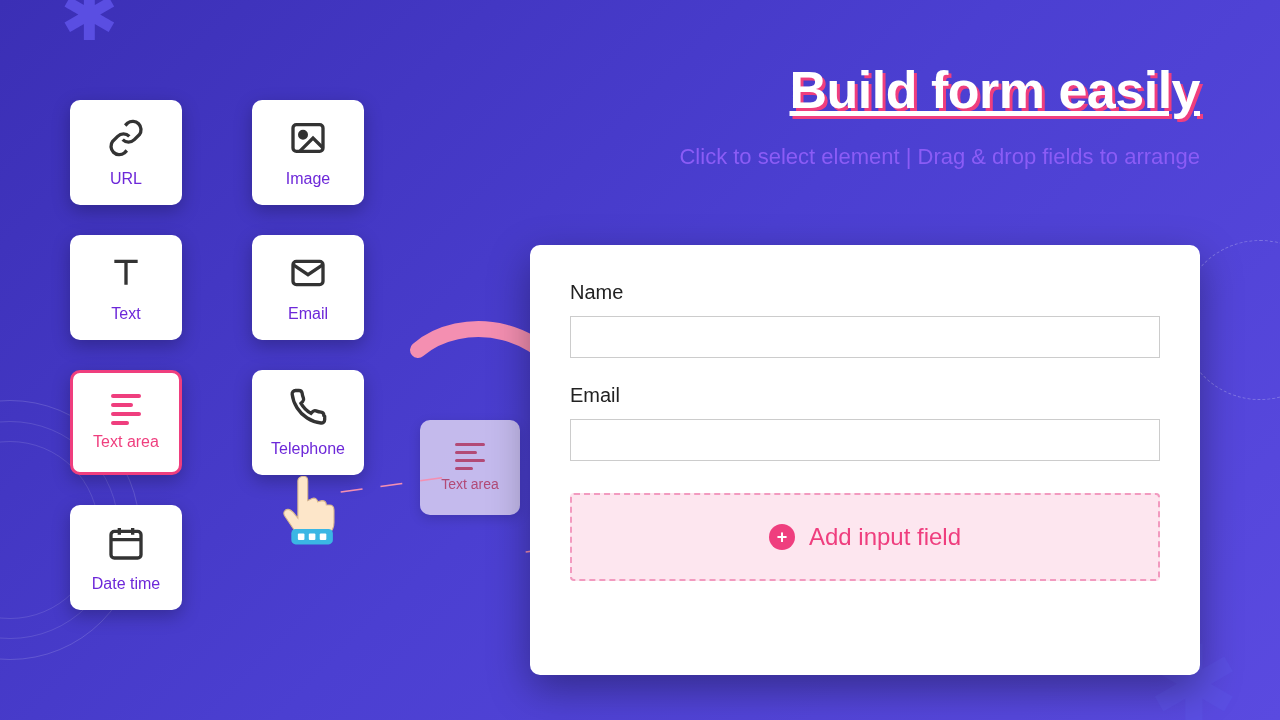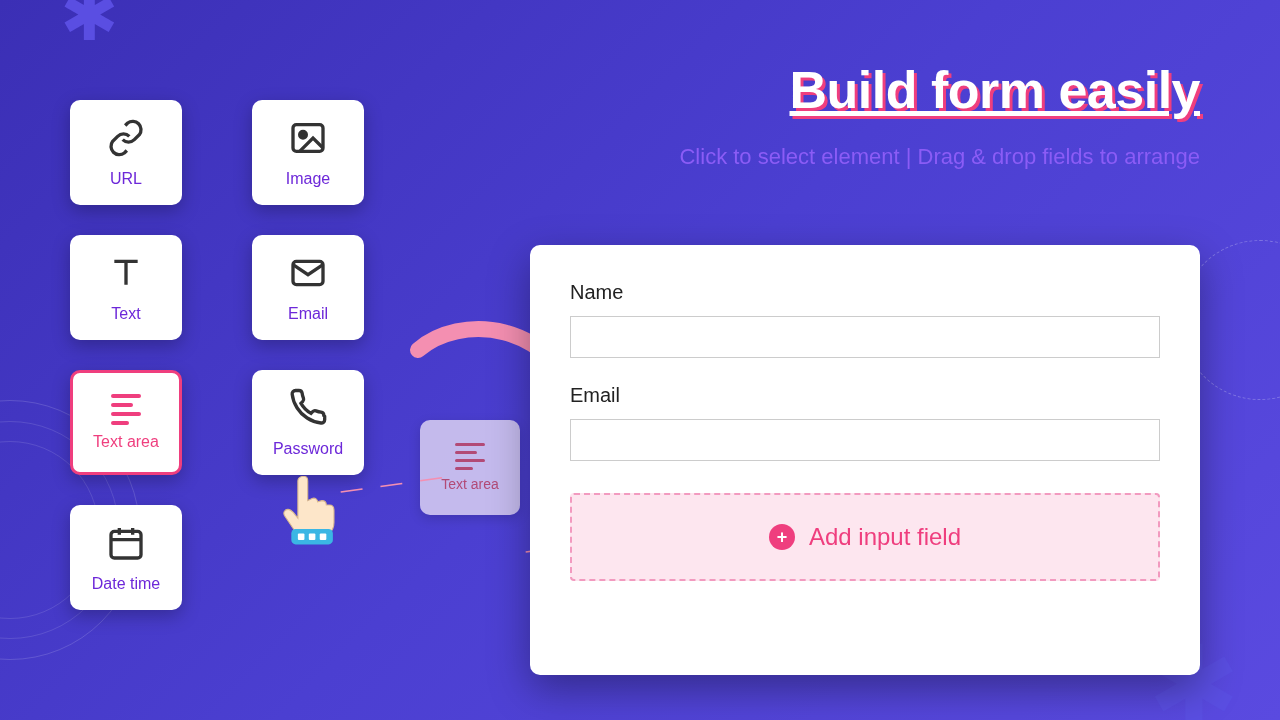"Password" span.label { text: Password -> Telephone }
